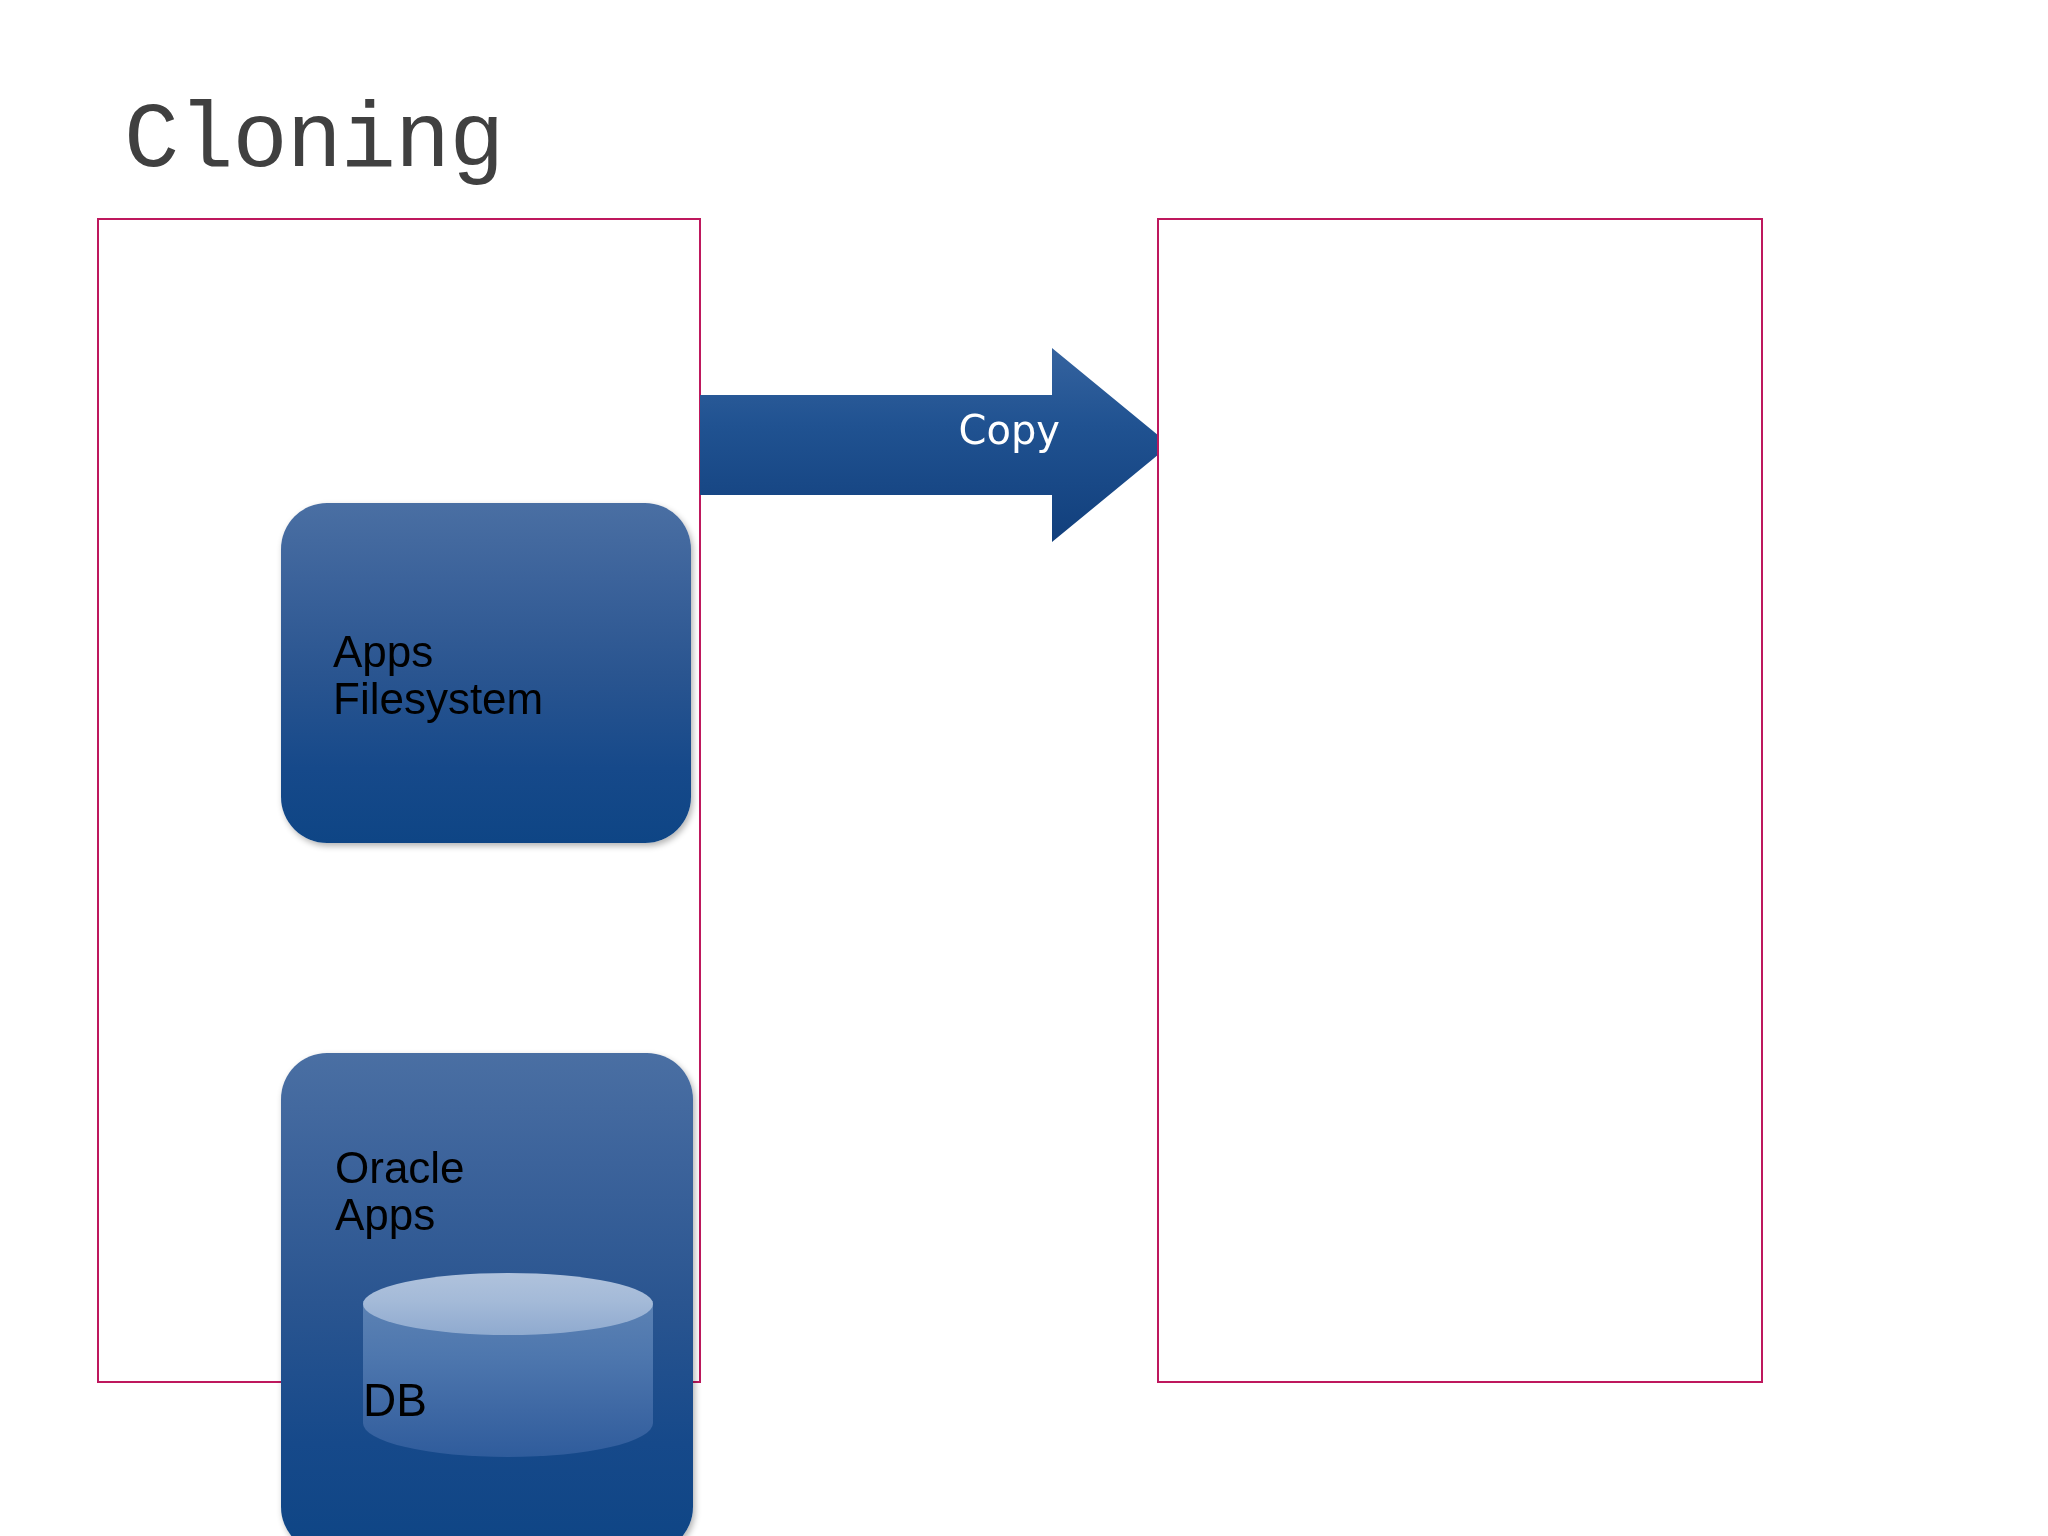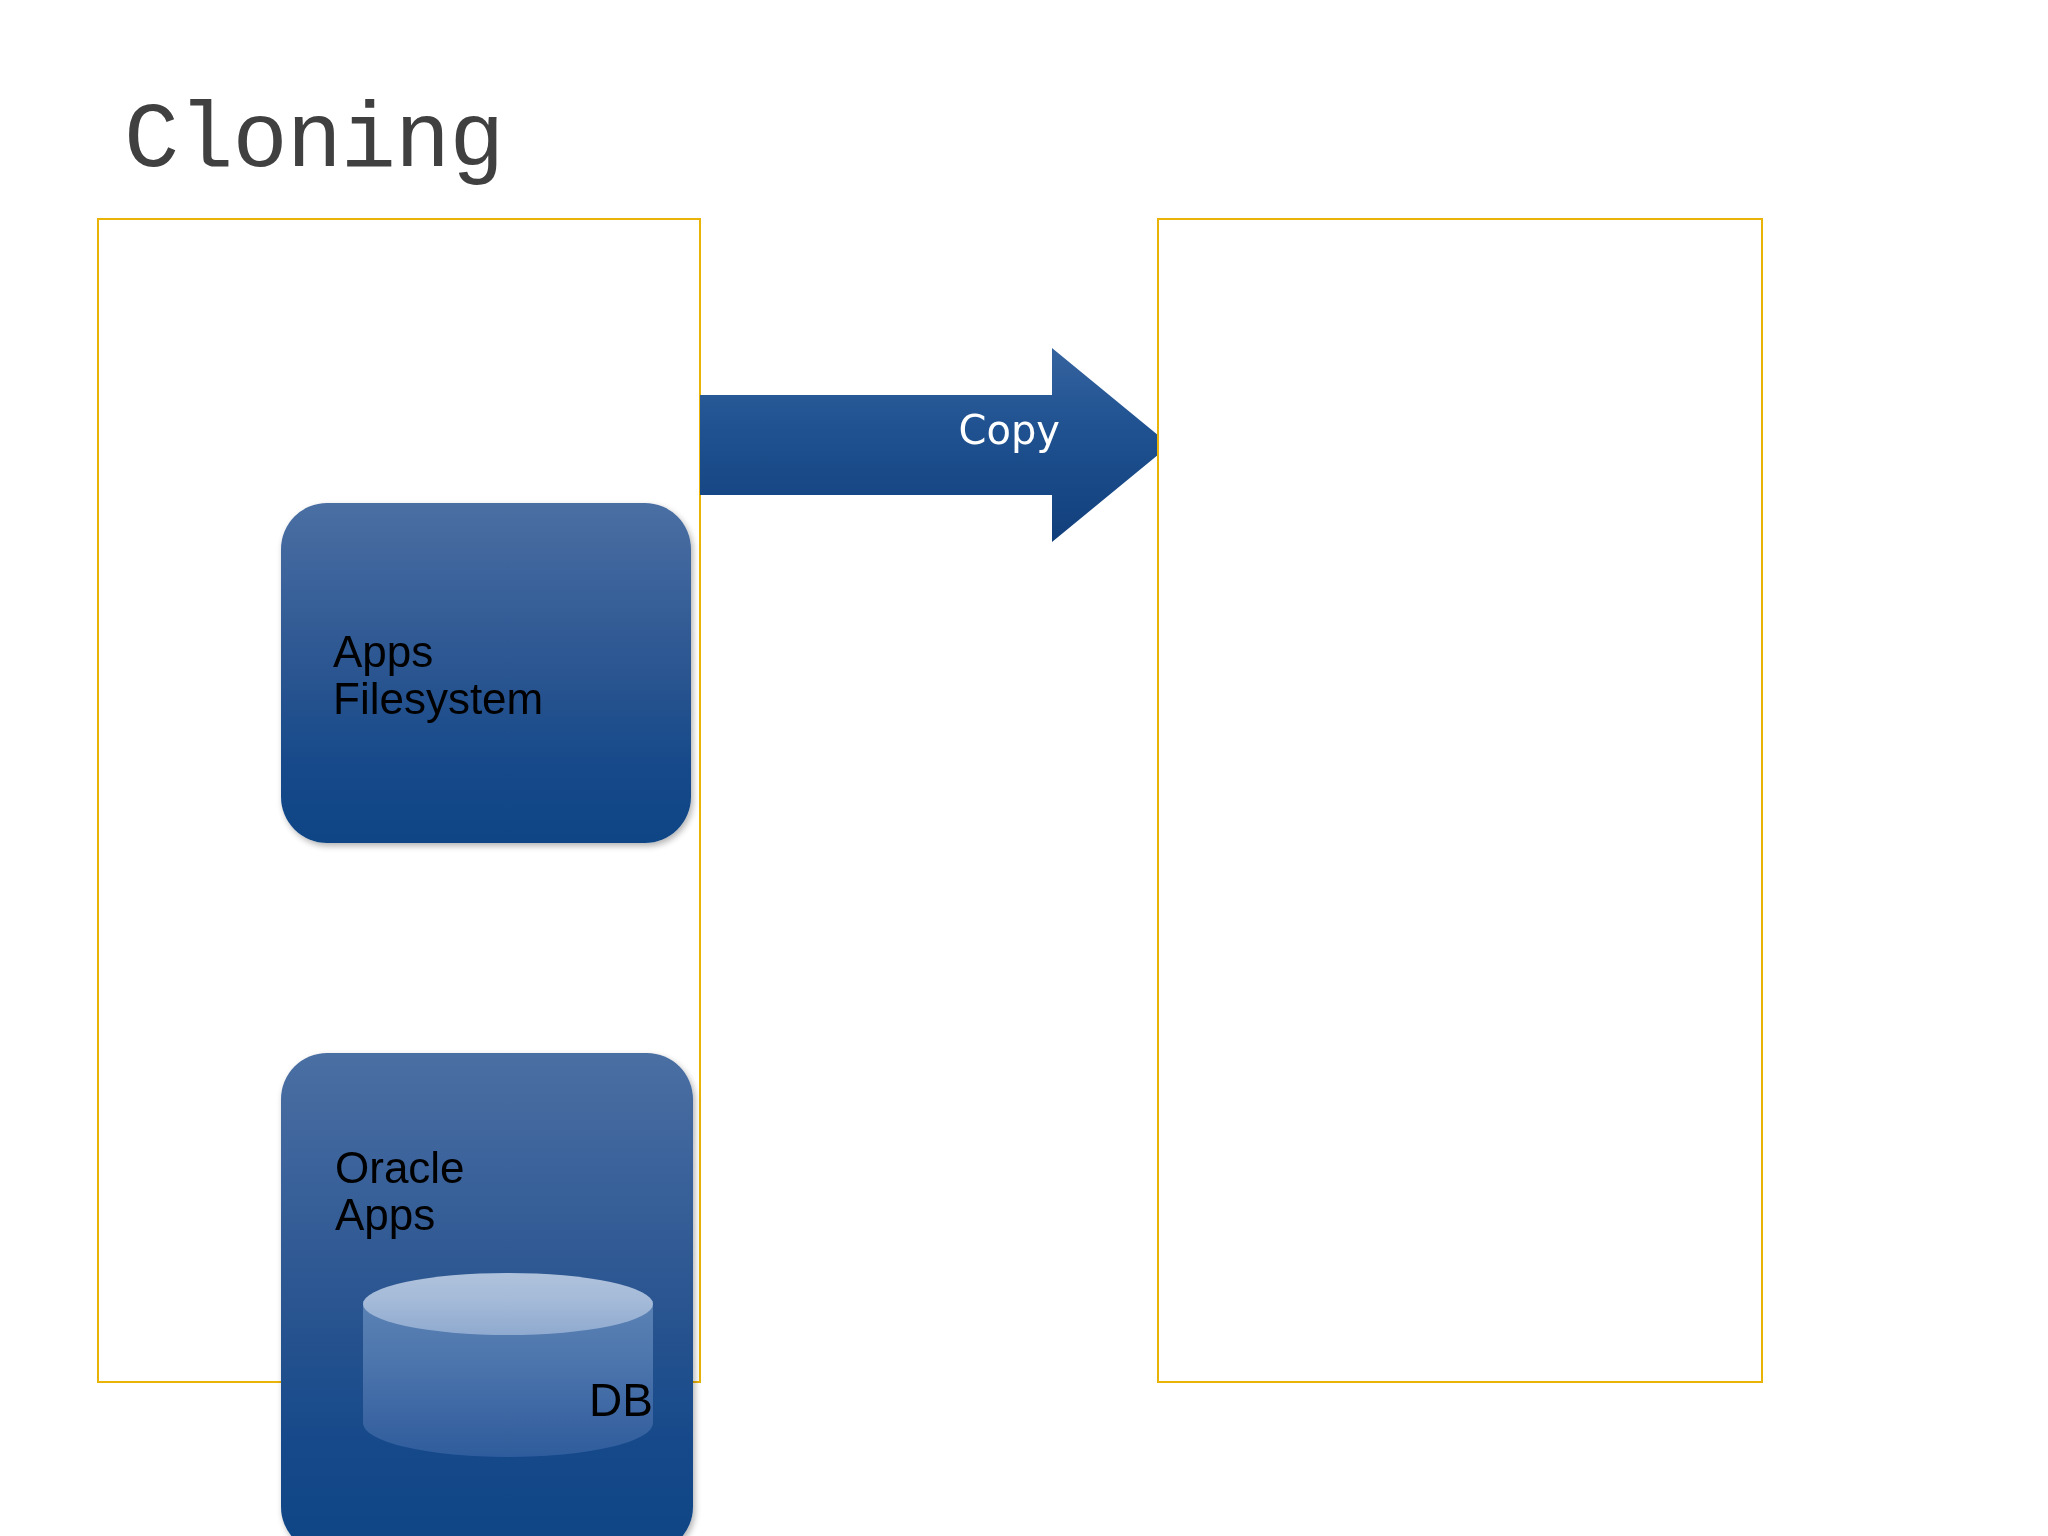"Apps" .env-container { border: 2px solid #eab308 -> 2px solid #be185d }
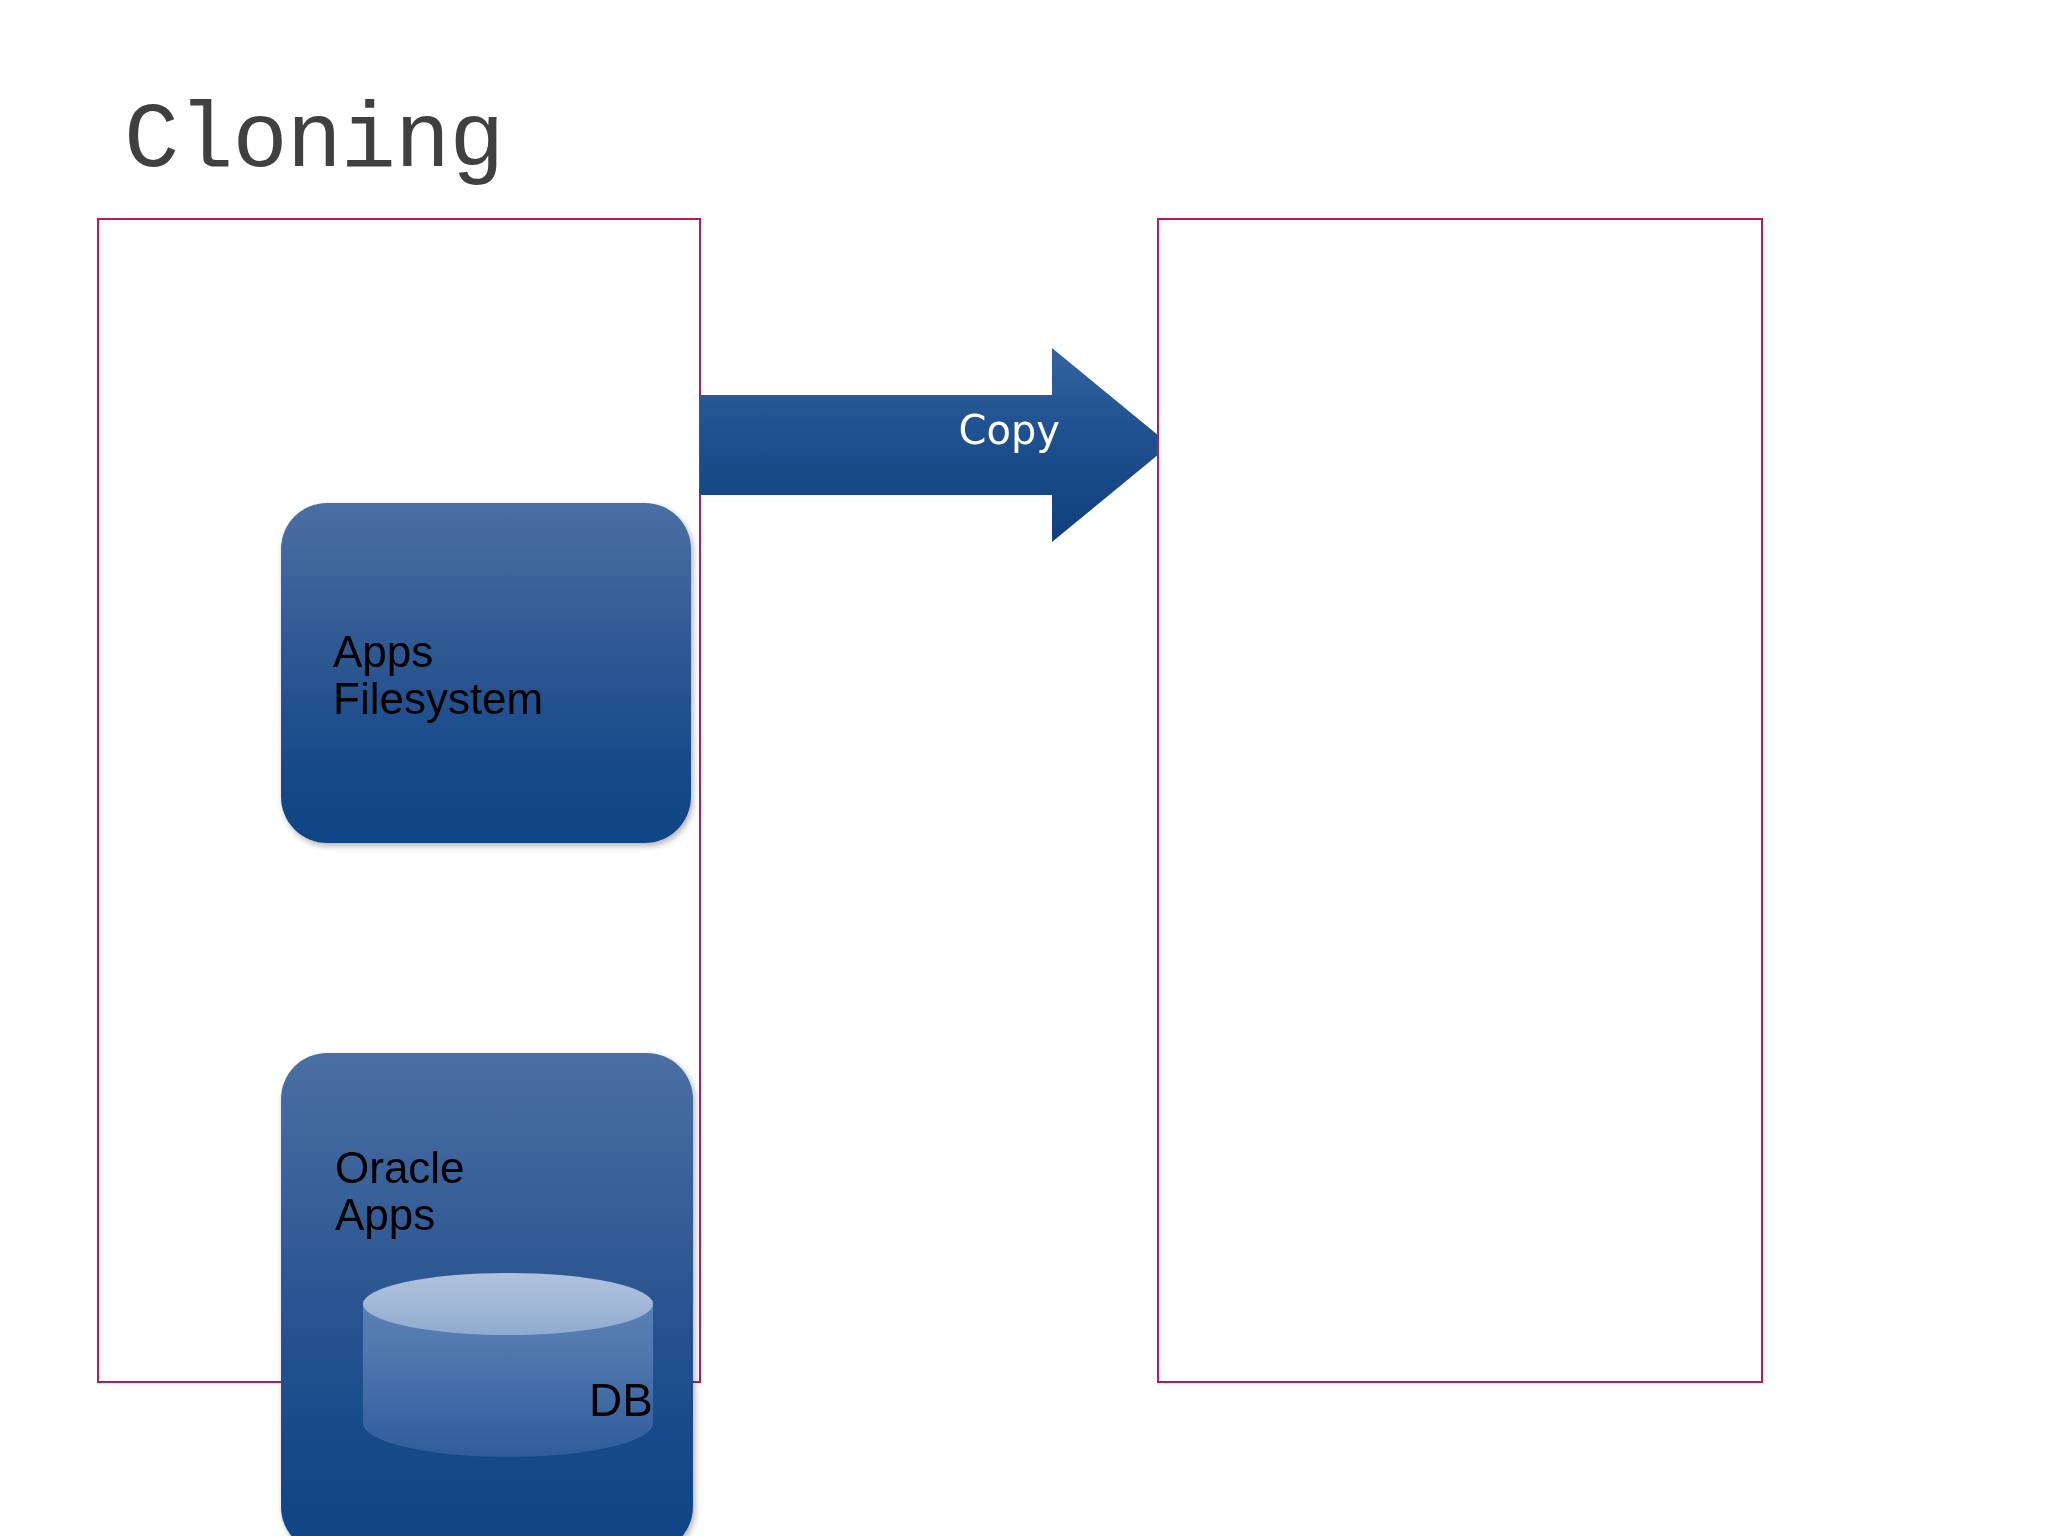"DB" .db-label { text-align: right -> left }
